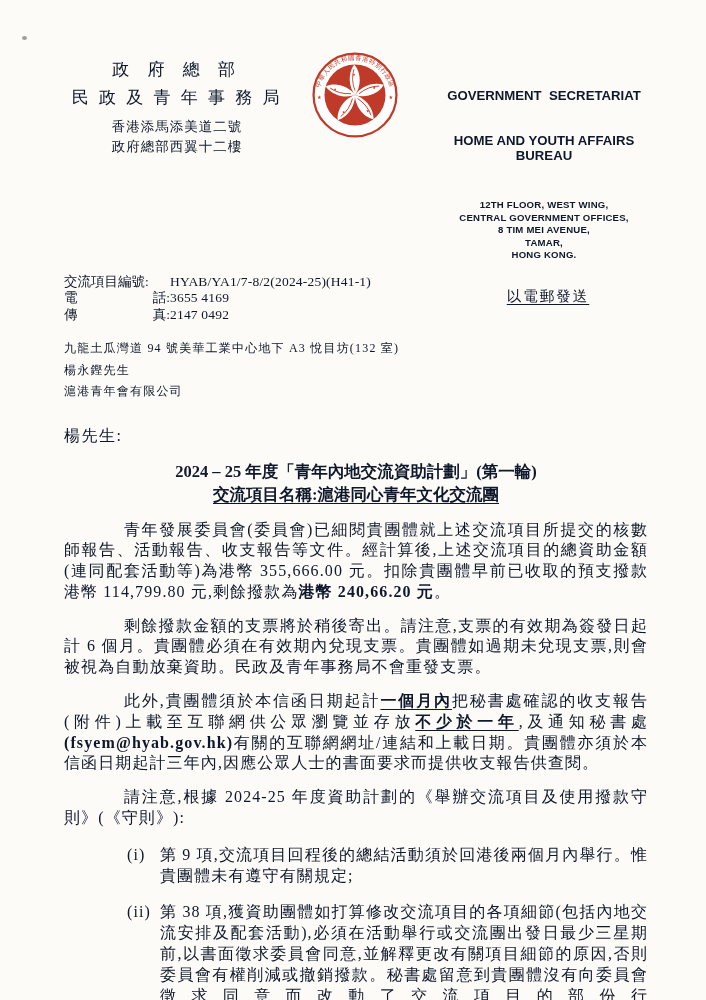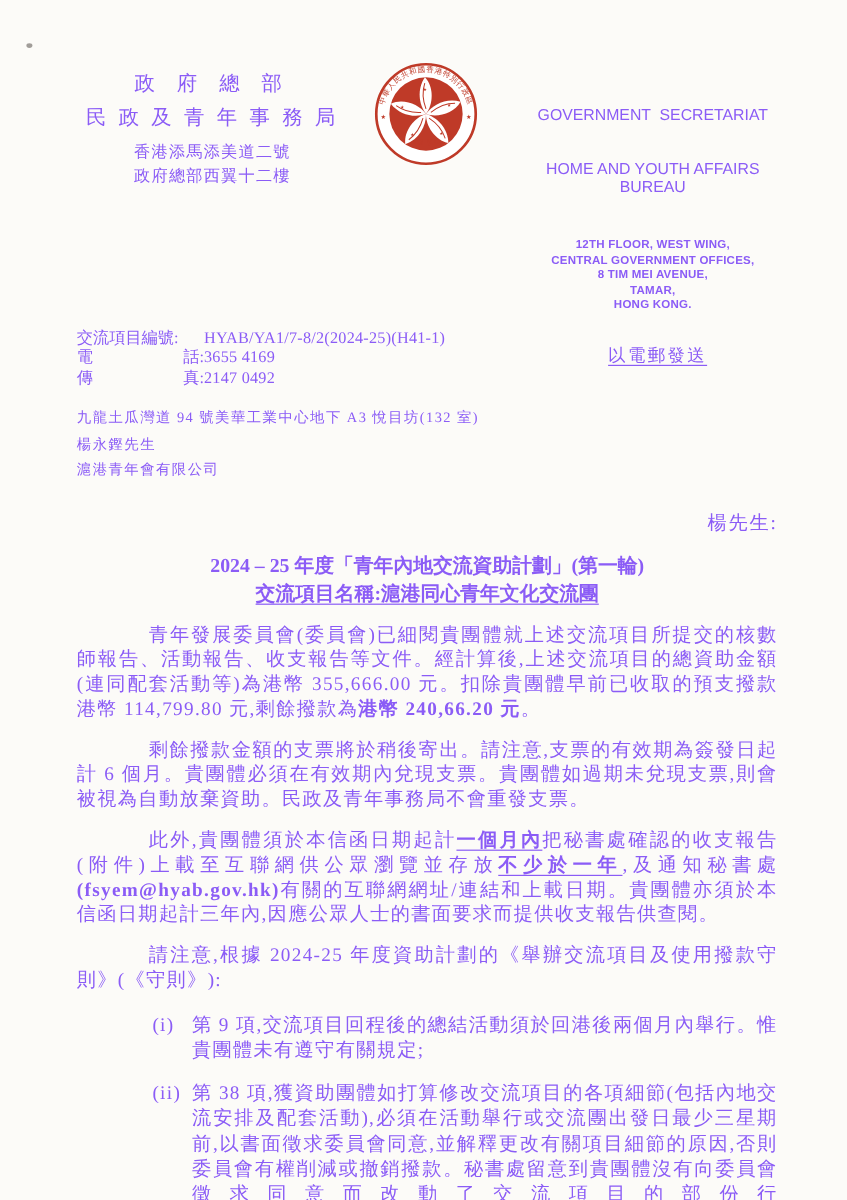"政 府 總 部" .page { color: #8b5cf6 -> #0f172a }
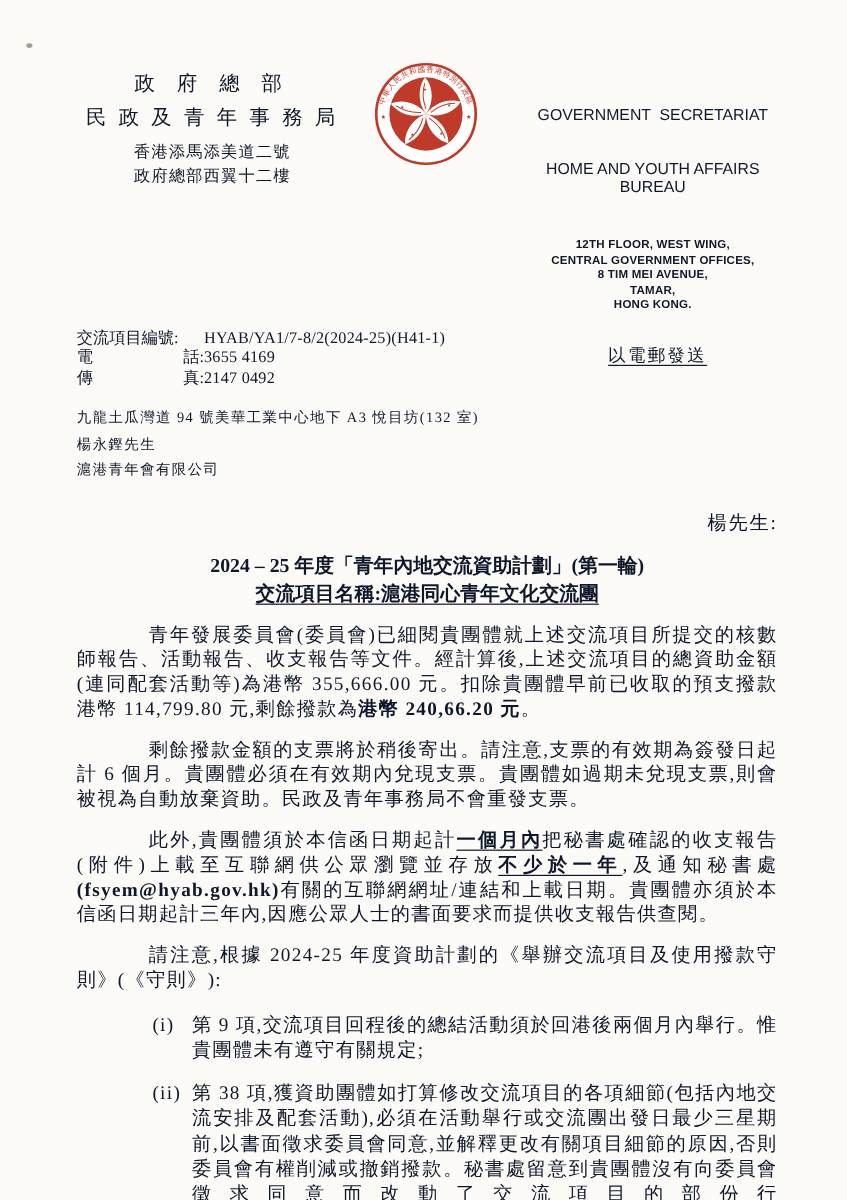"GOVERNMENT SECRETARIAT" .hr-title { font-weight: normal -> bold }
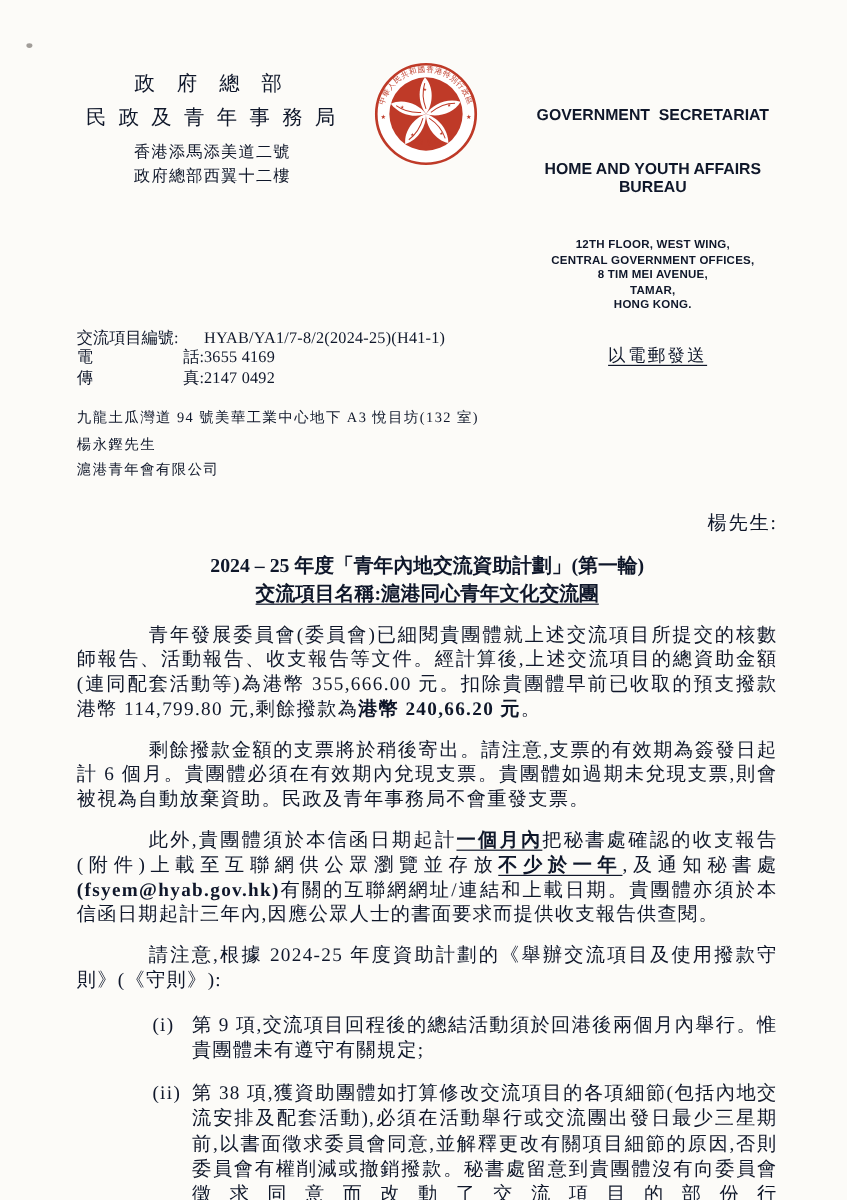"楊先生:" .salutation { text-align: right -> none }
